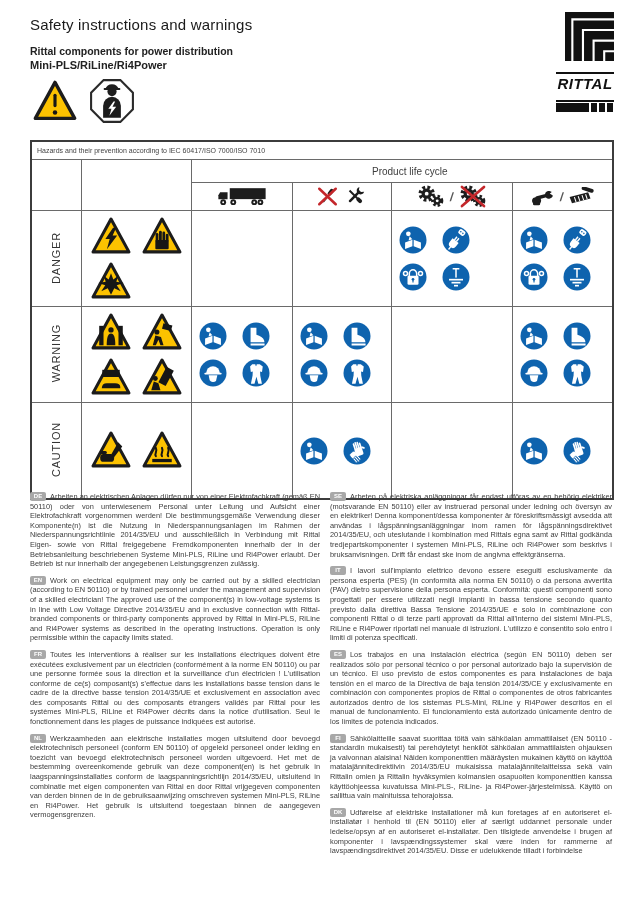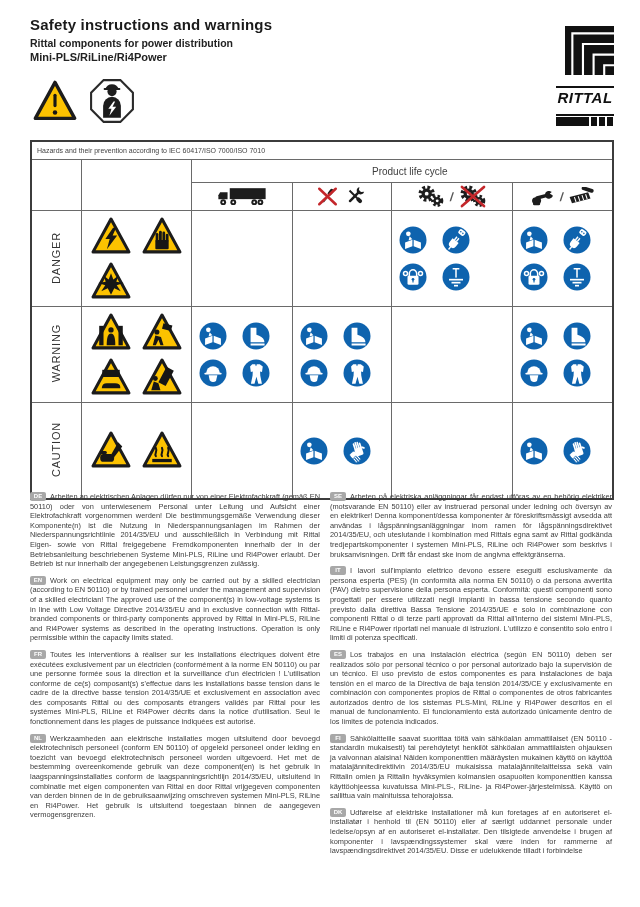"Safety instructions and warnings" .hdr .title { font-weight: bold -> normal }
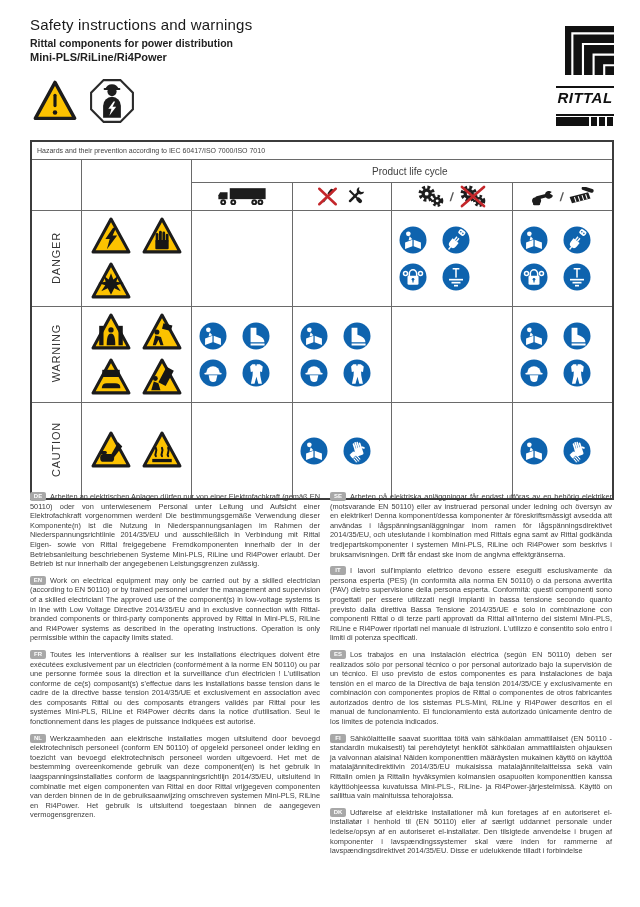"Rittal components for power distribution" .hdr .sub { margin-top: 4px -> 12px }
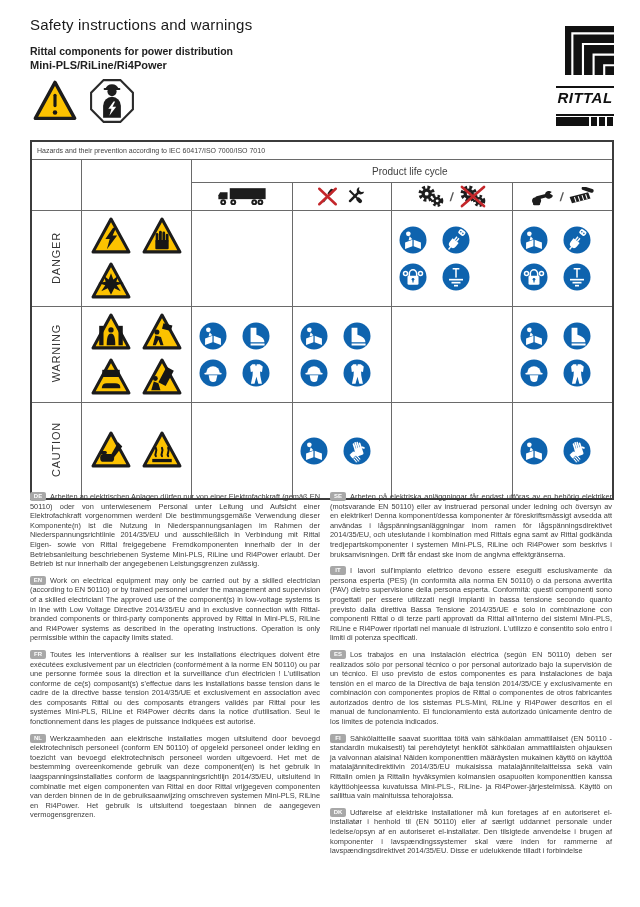"RITTAL" .logo { top: 26px -> 12px }
